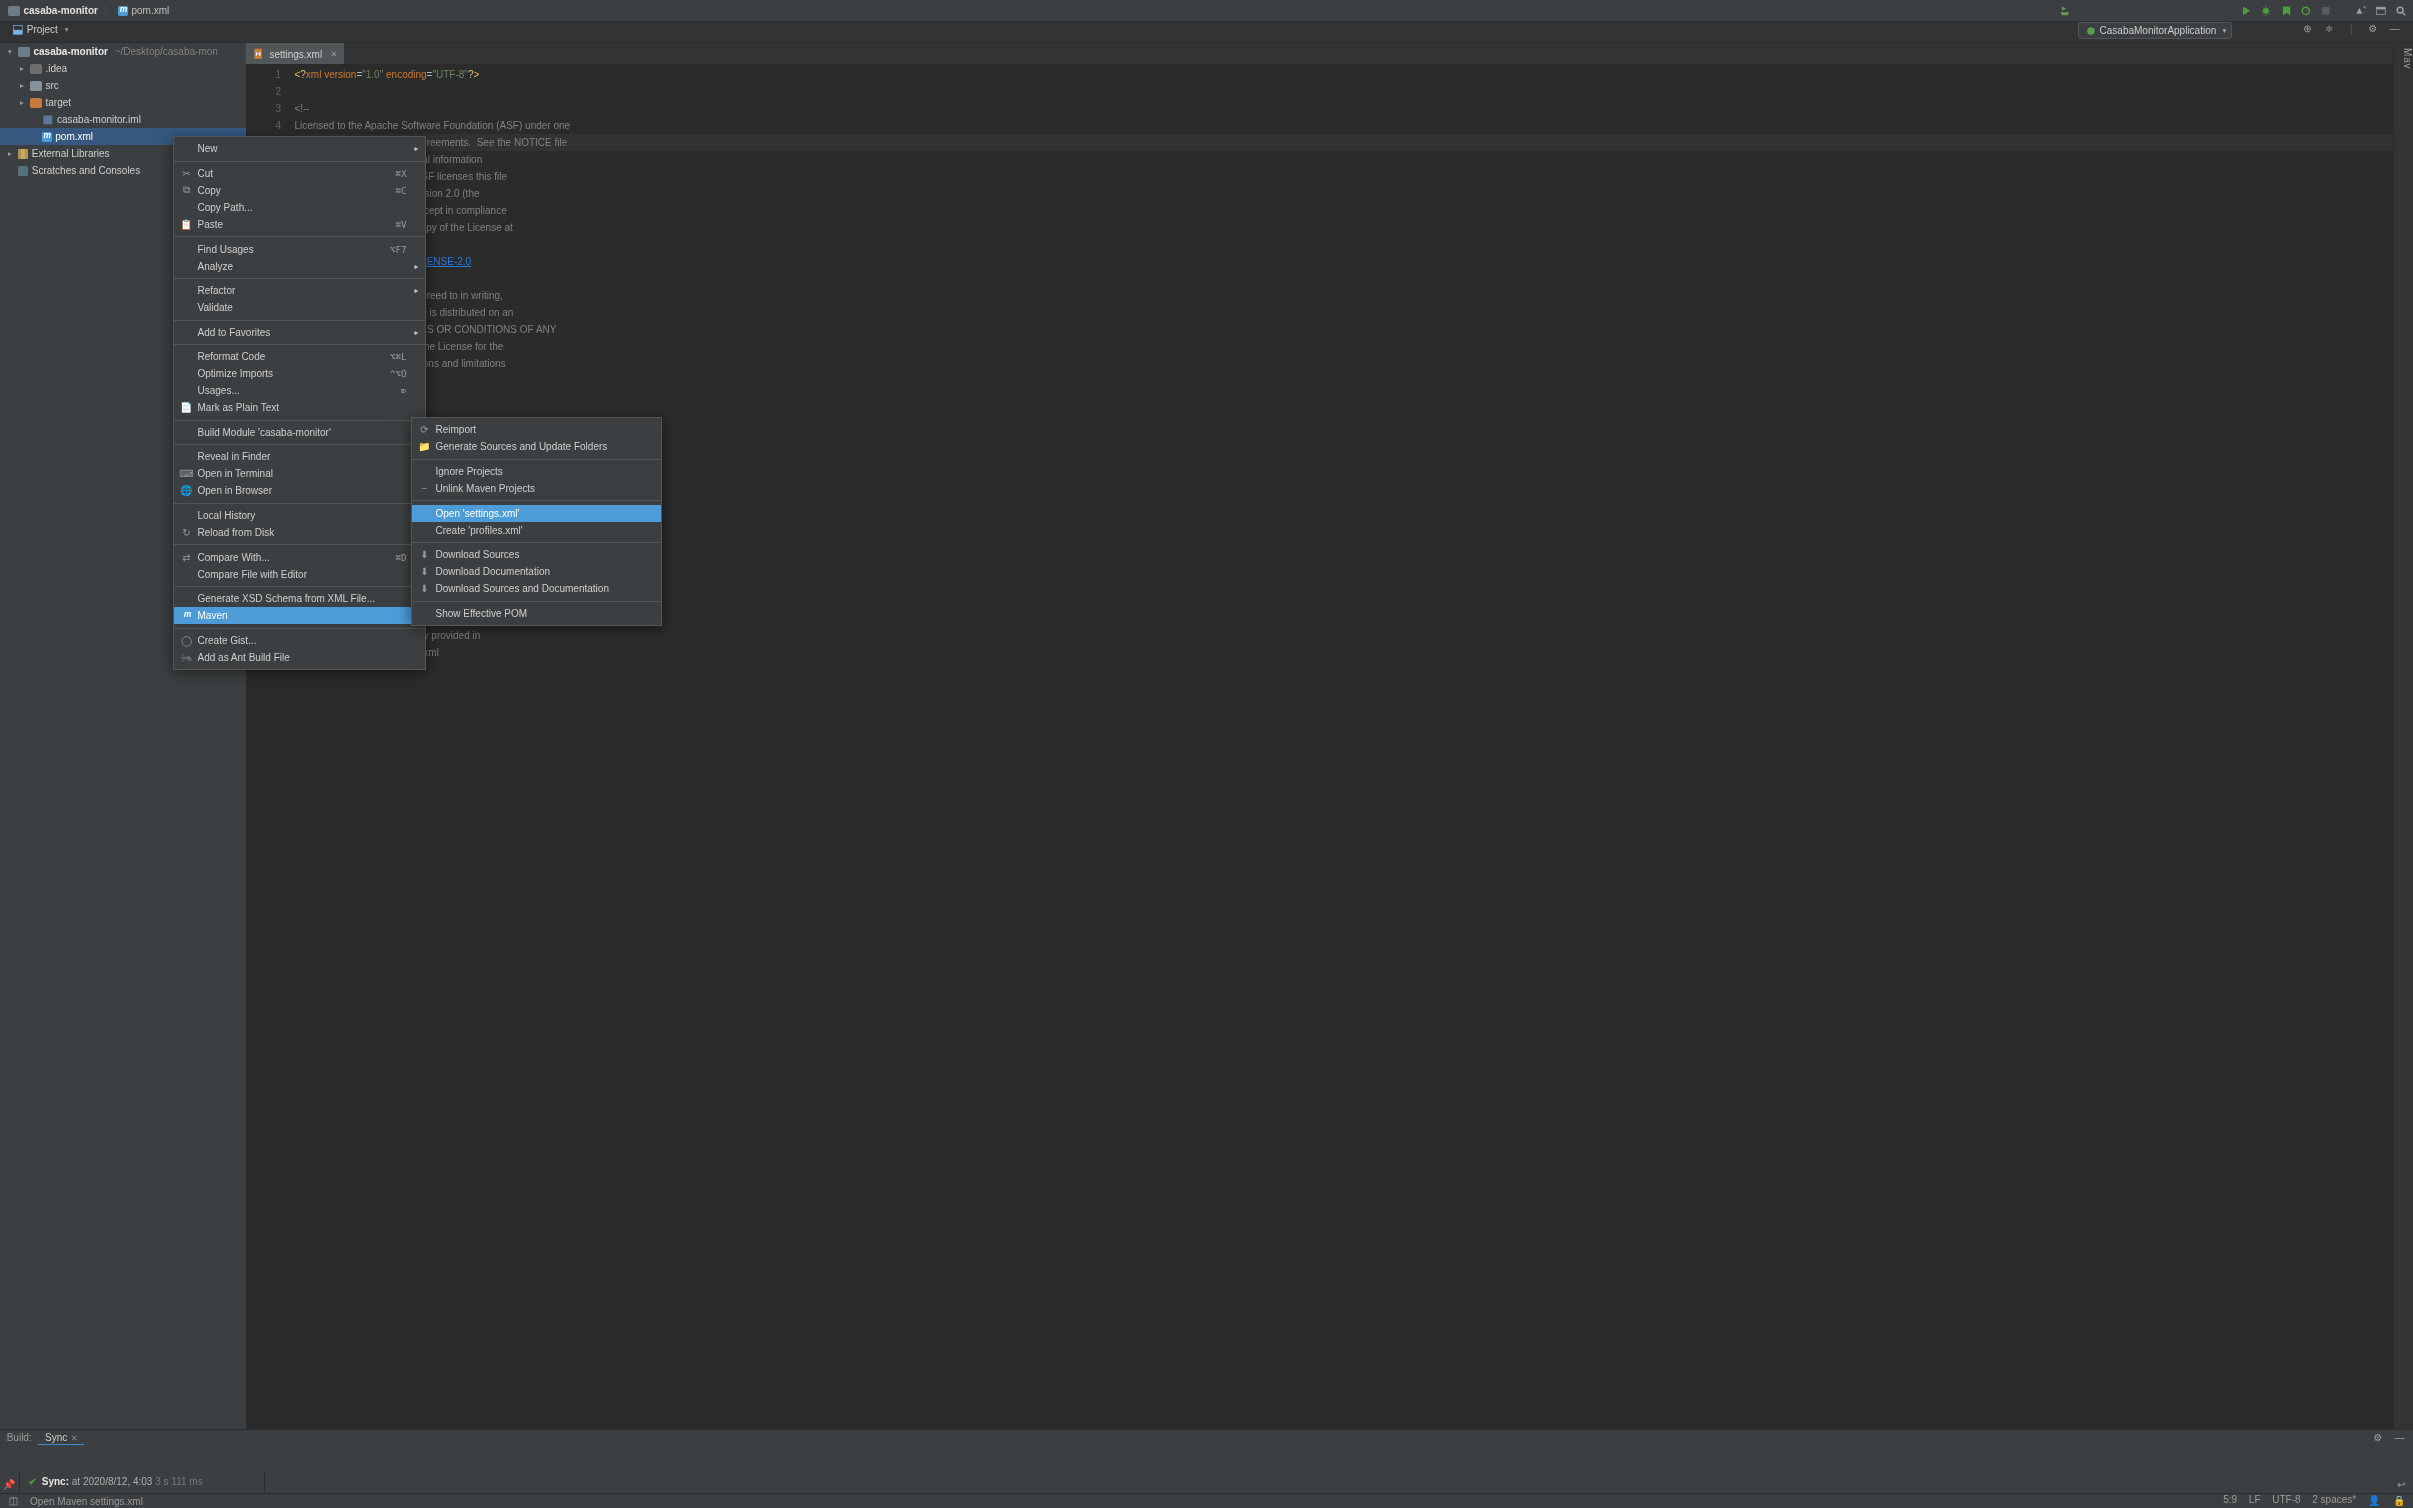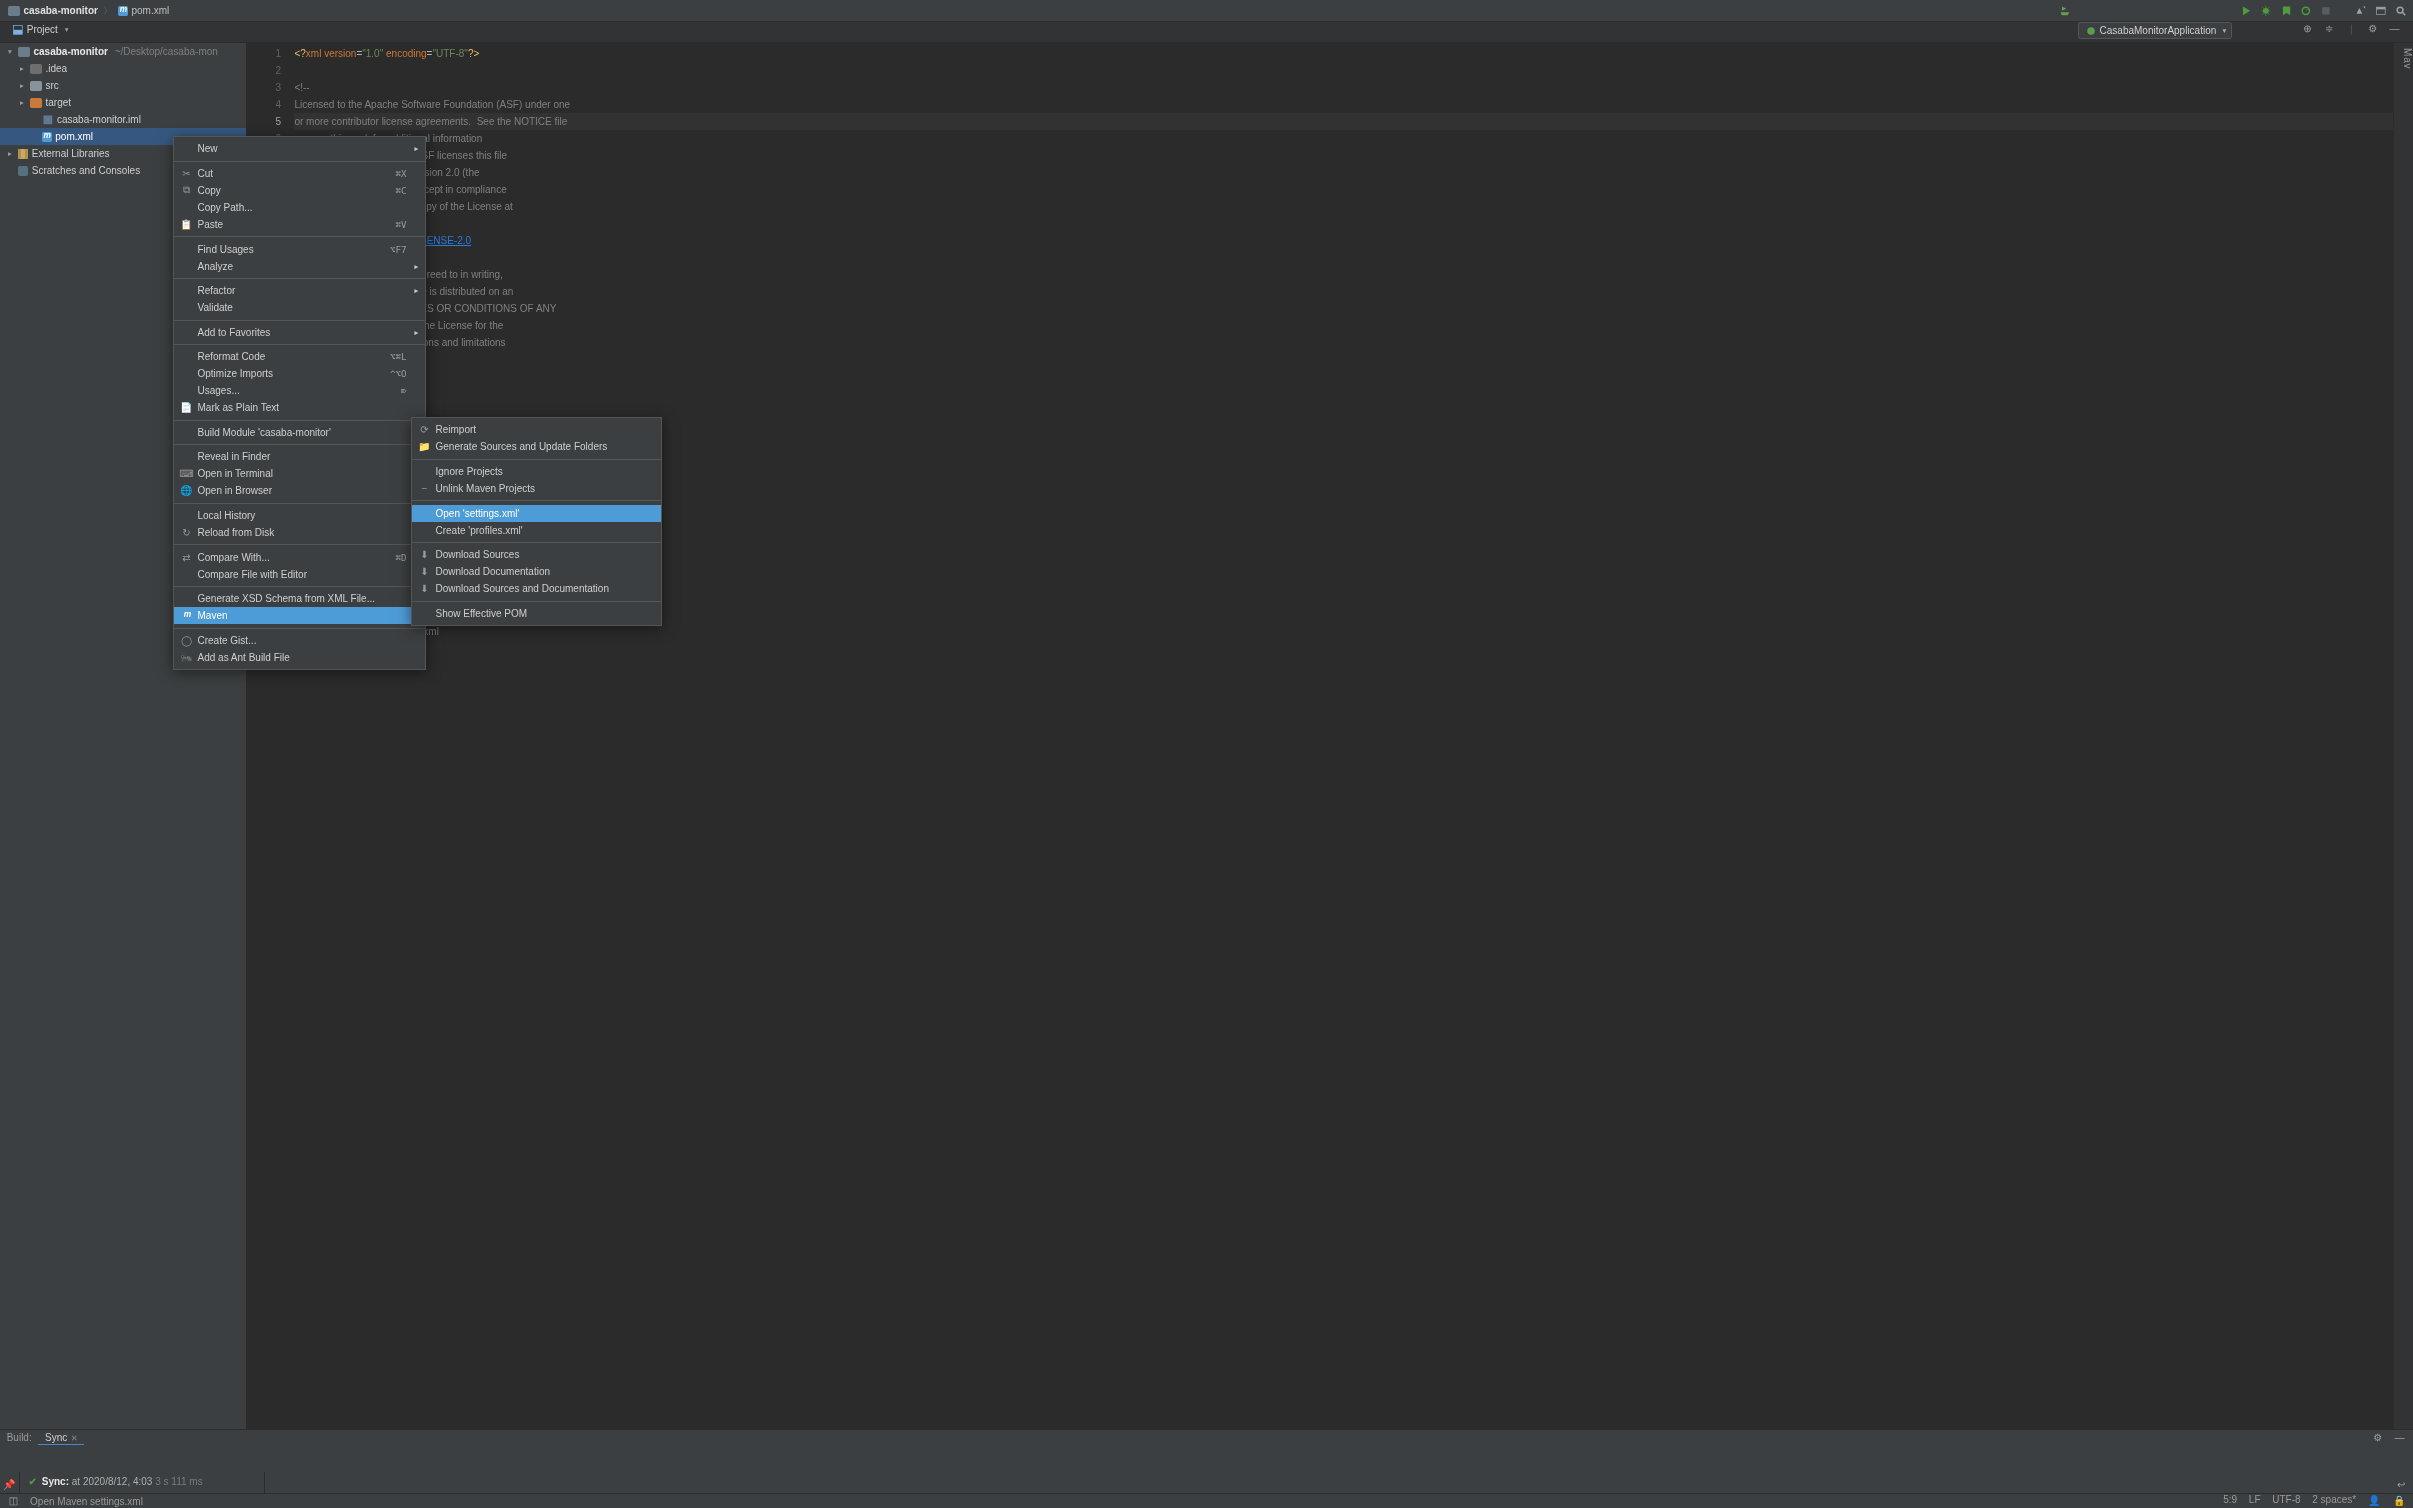"settings.xml" div { html: none -> <div> <div> <svg> <rect></rect> <path></path> </svg> <span>settings.xml</span> <span>✕</span> </div> </div> }
